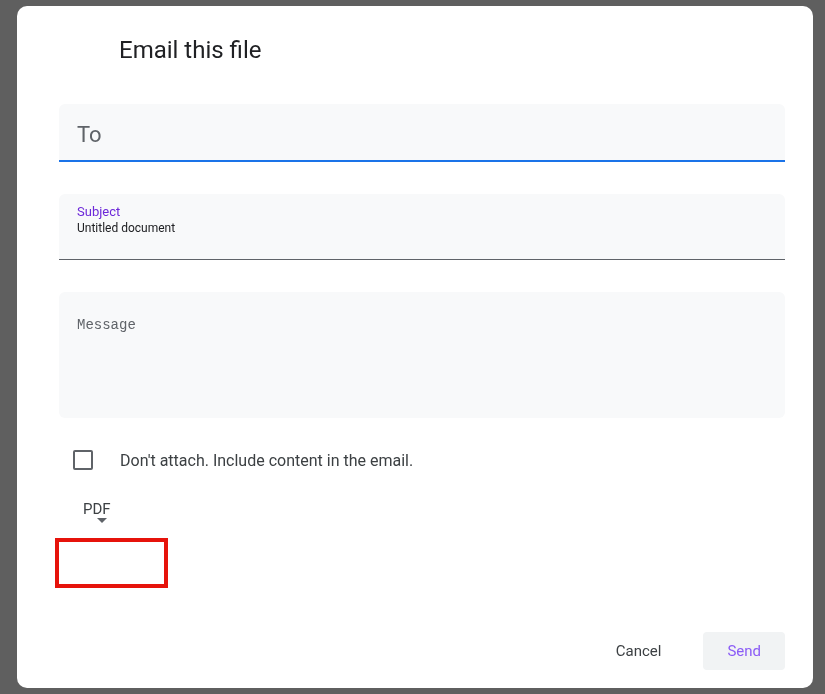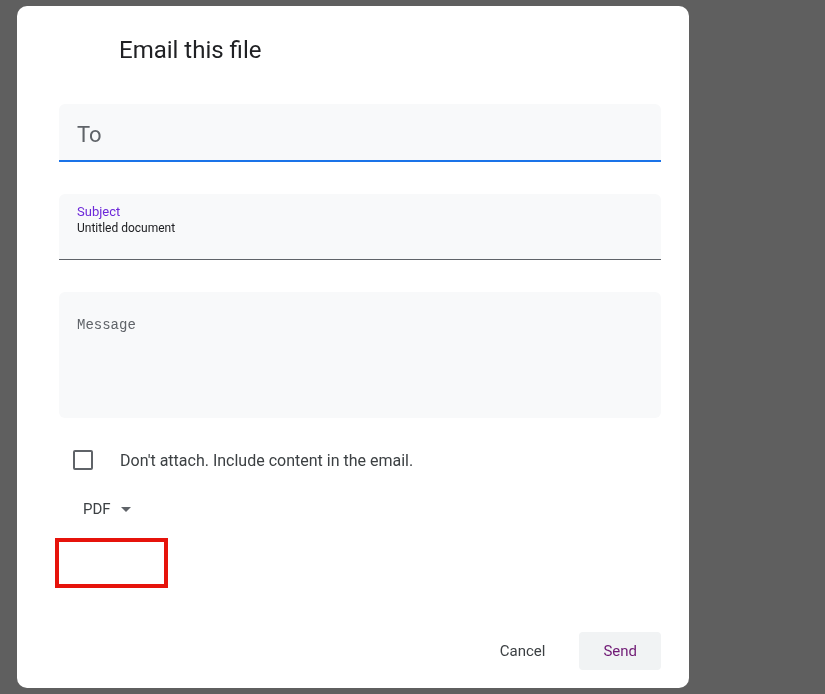"Email this file" .dialog { width: 672px -> 796px }
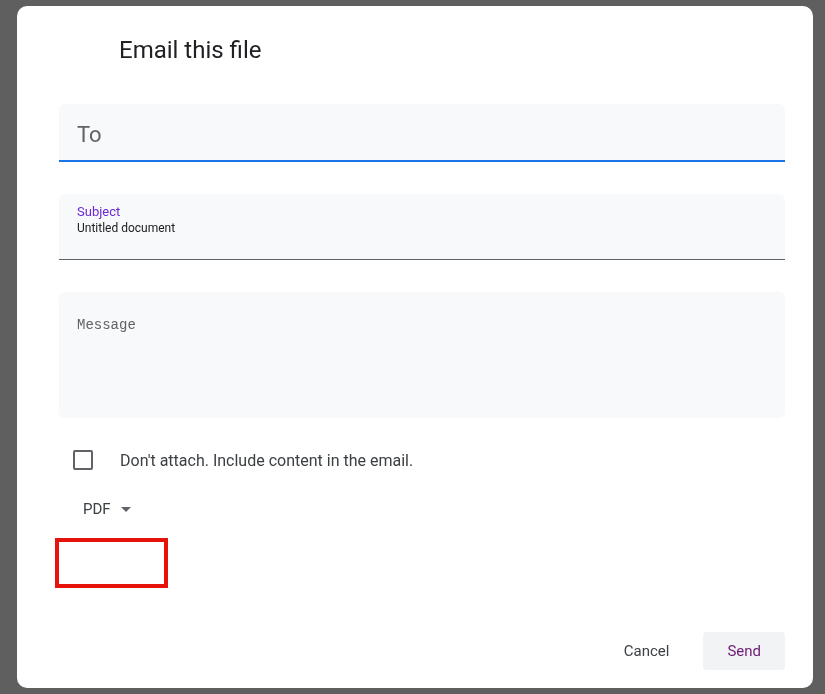"PDF" .format-select { flex-direction: none -> column }
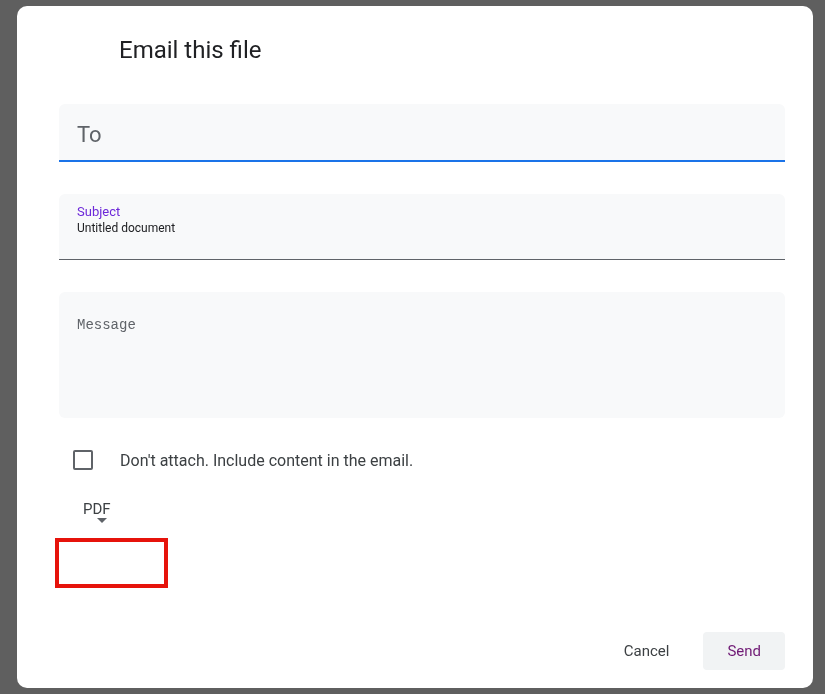"Cancel" .dialog-actions { gap: 10px -> 18px }
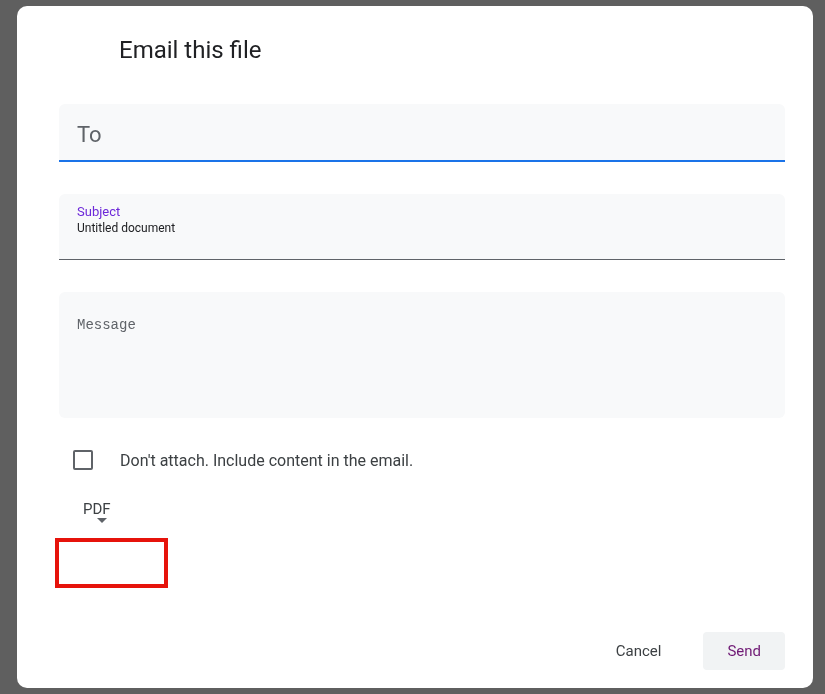"Send" .btn-send { color: #701a75 -> #8b5cf6 }
